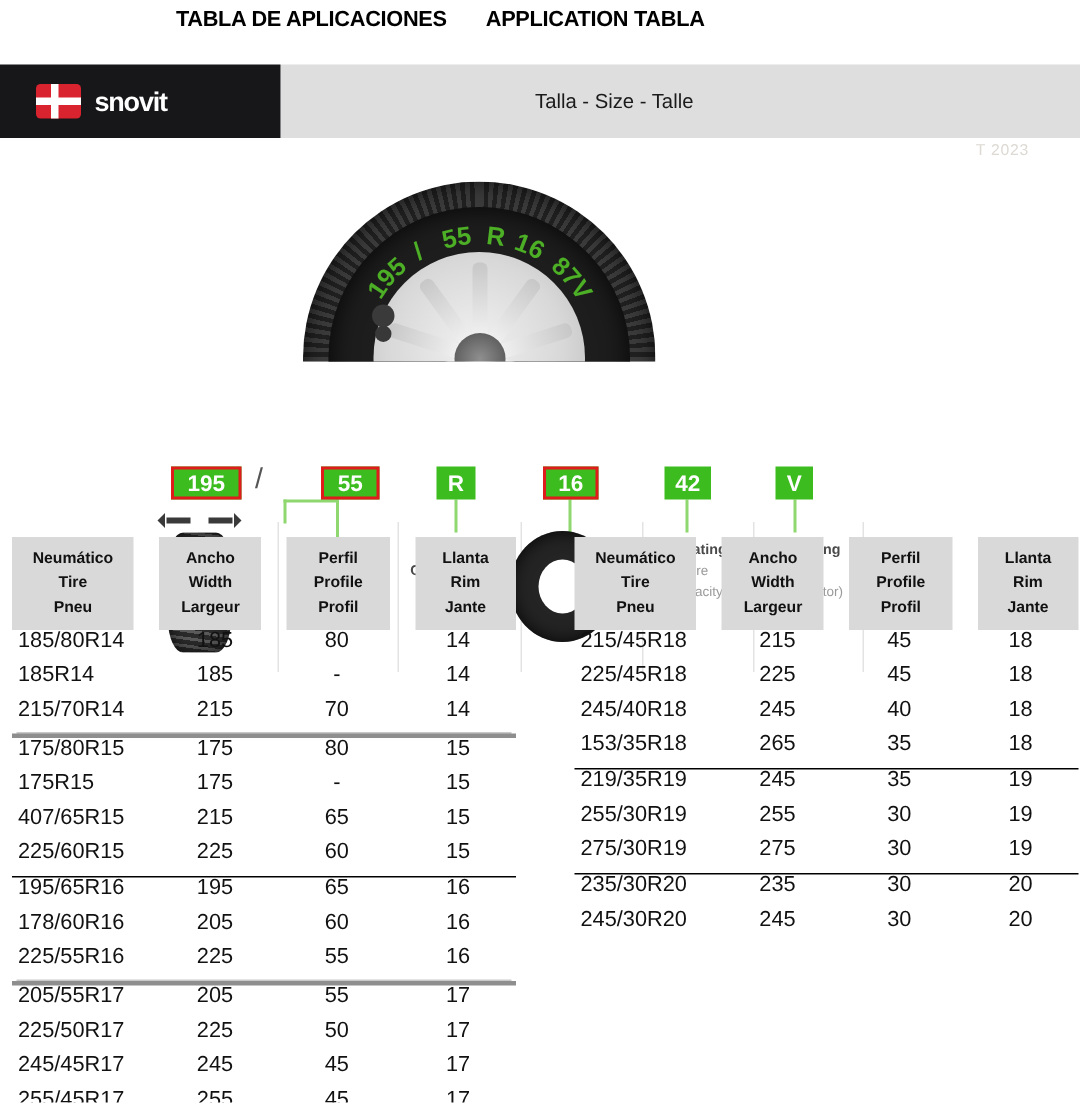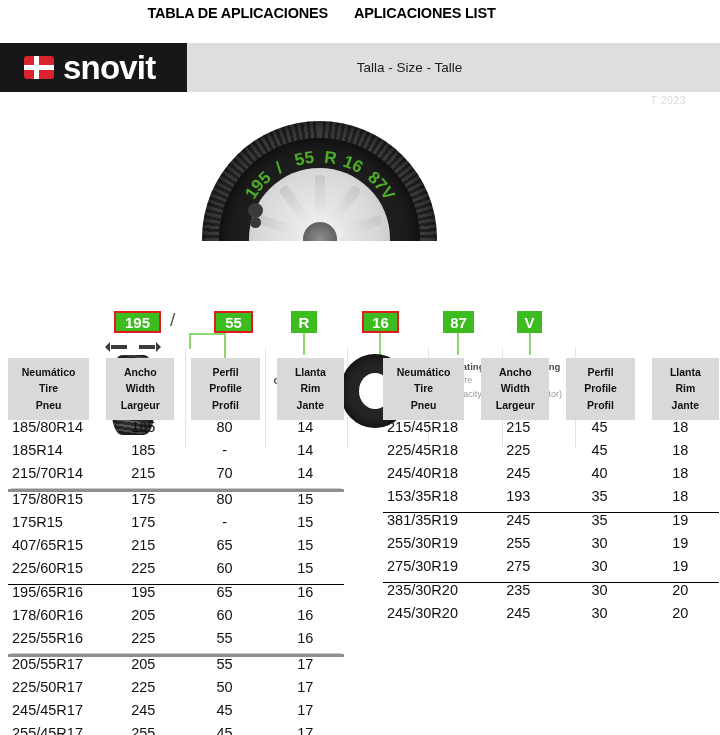"TABLA DE APLICACIONES" .titles { padding-left: 28px -> none }
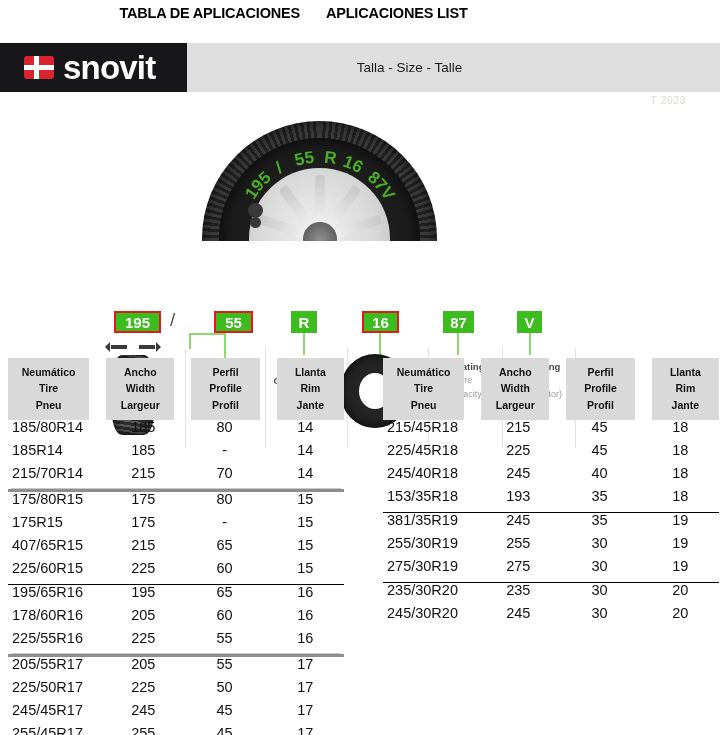"APLICACIONES LIST" span { text: APLICACIONES LIST -> APPLICATION TABLA }
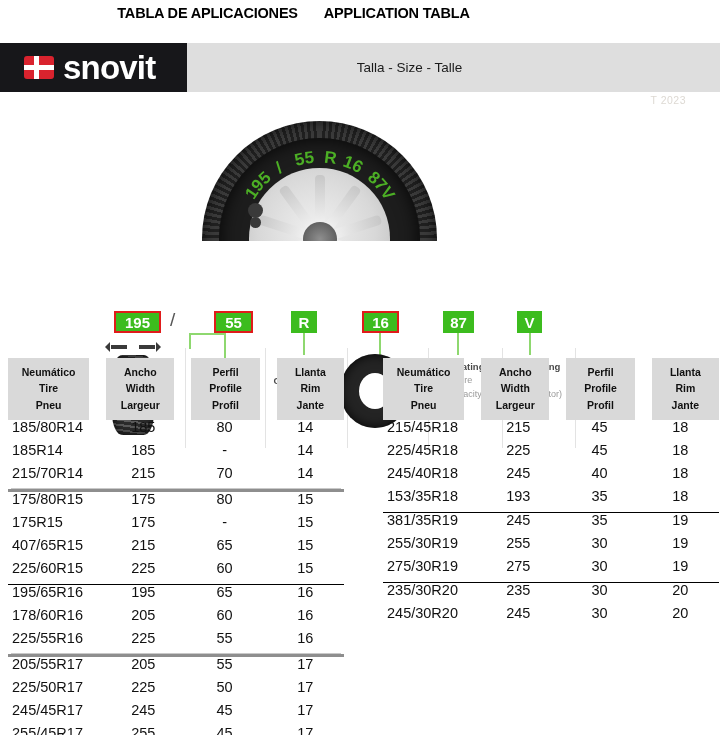"snovit" .brand-word { font-size: 33px -> 18px }
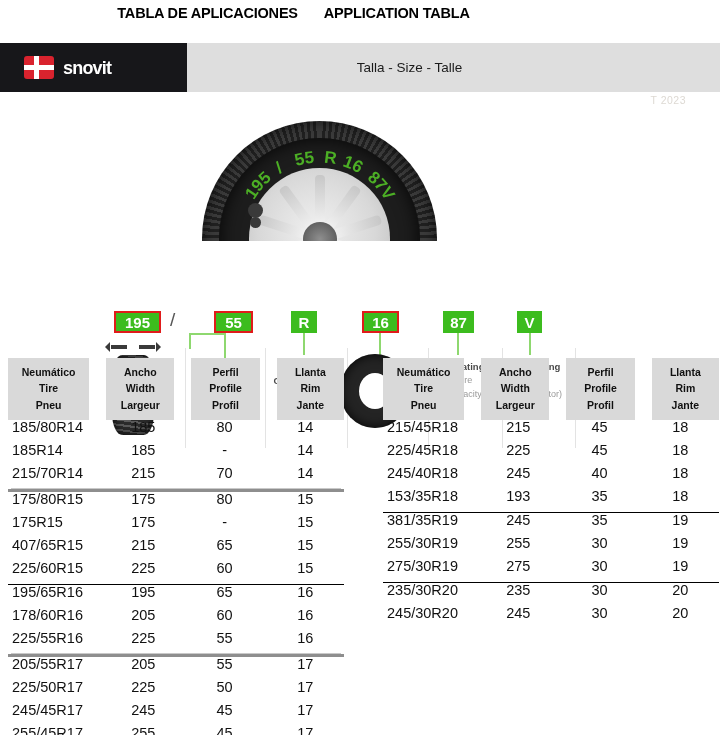"87" span { text: 87 -> 42 }
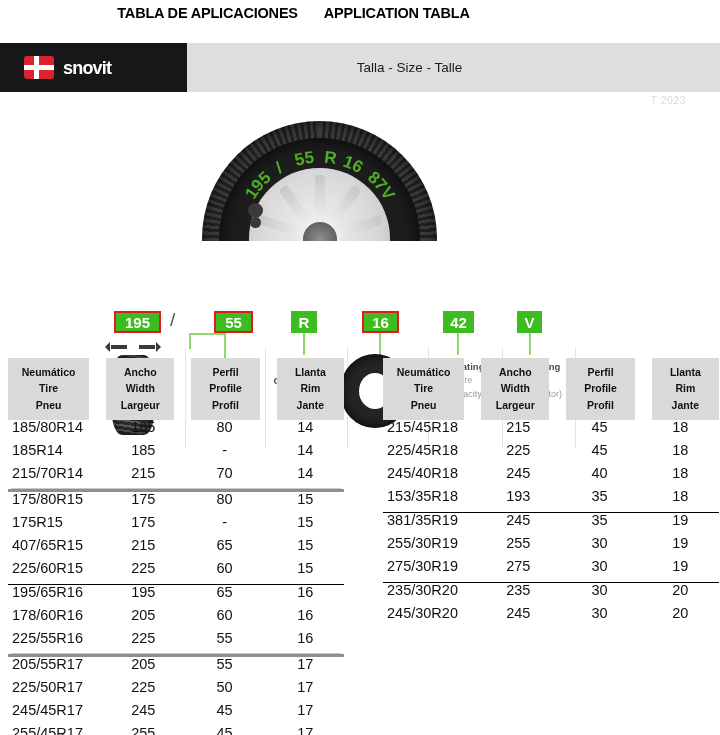"193" div.td { text: 193 -> 265 }
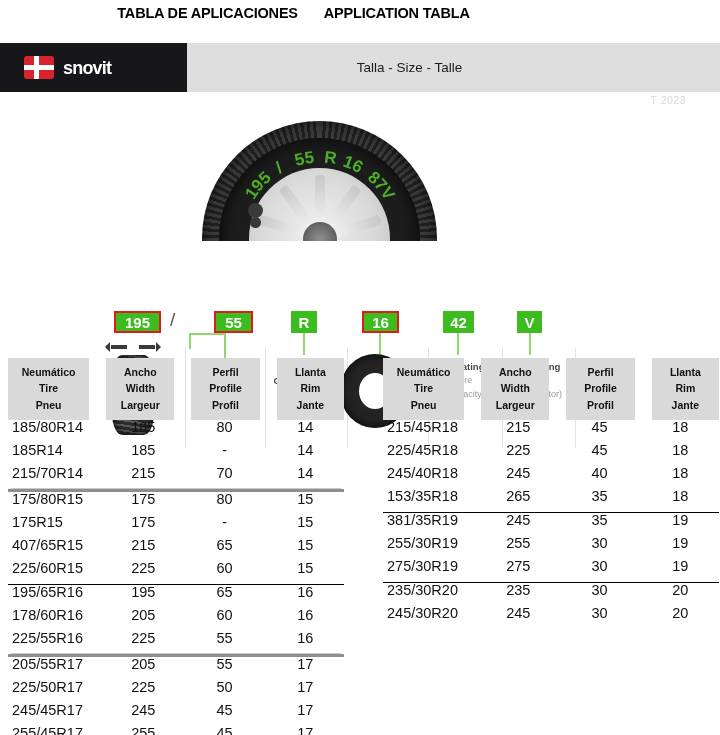"381/35R19" div.td { text: 381/35R19 -> 219/35R19 }
